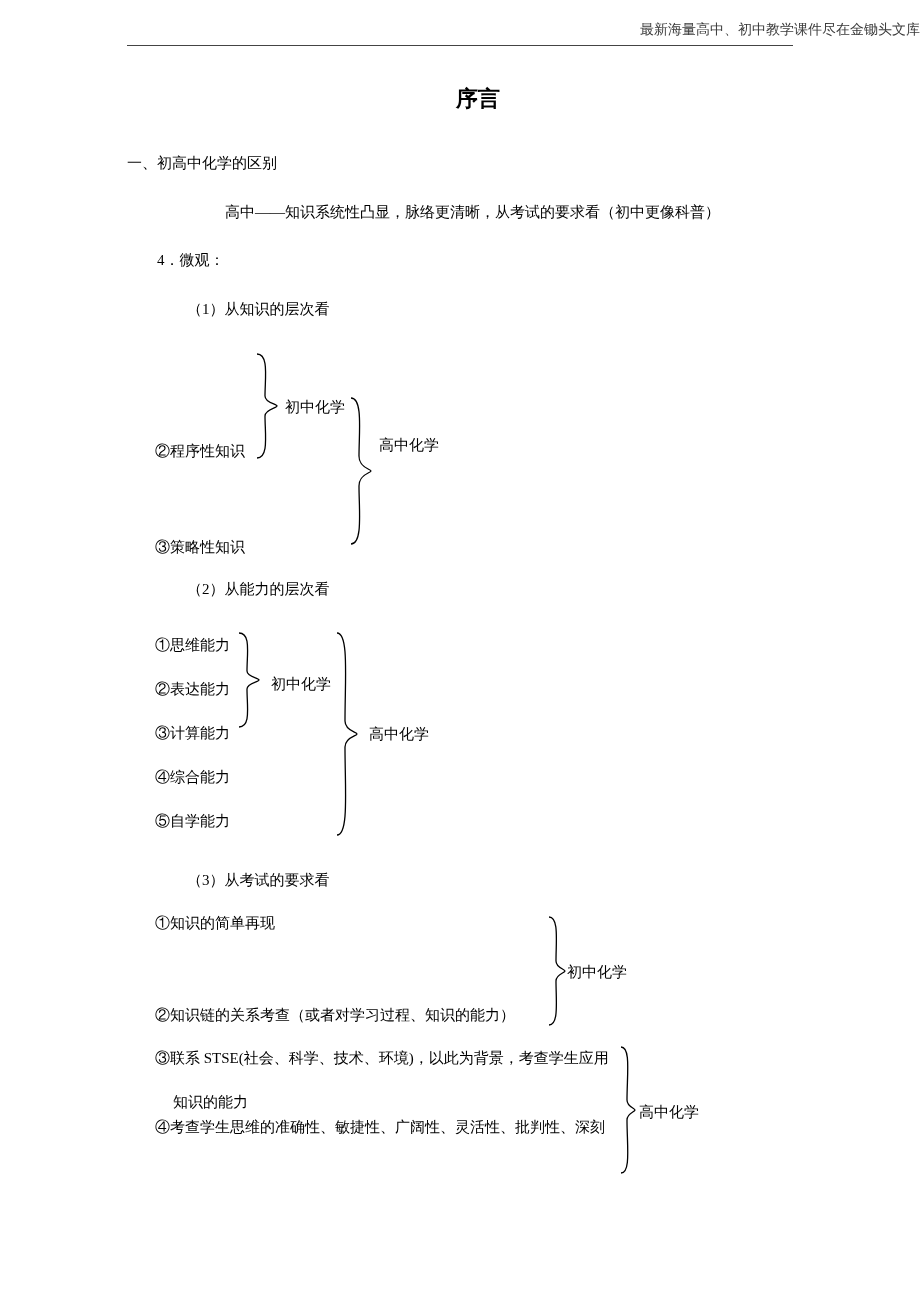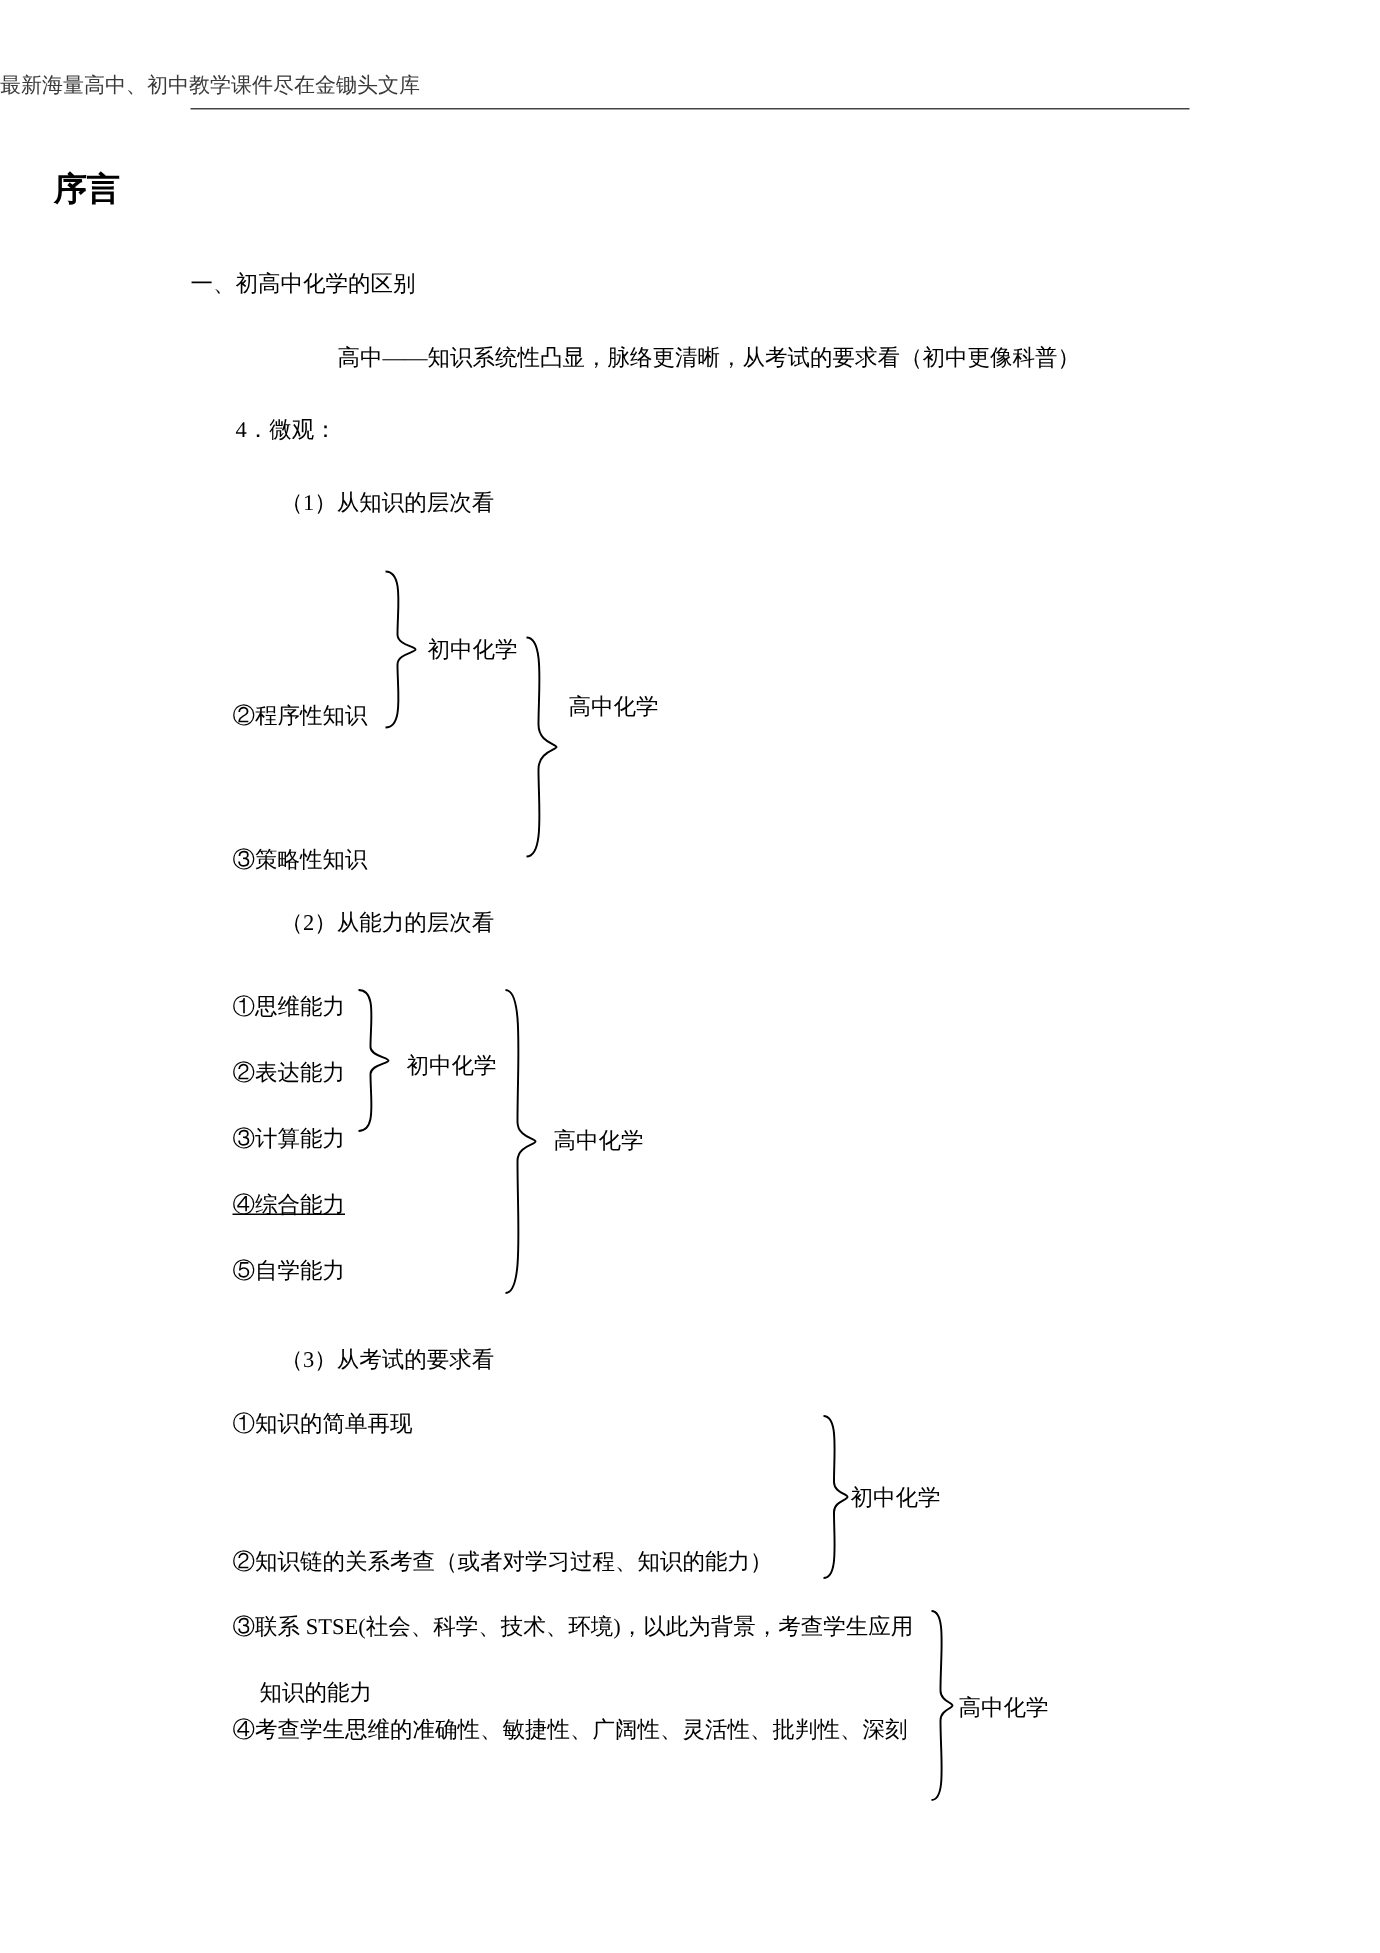"最新海量高中、初中教学课件尽在金锄头文库" .header-wrap { padding-top: 48px -> 21px; text-align: left -> right }
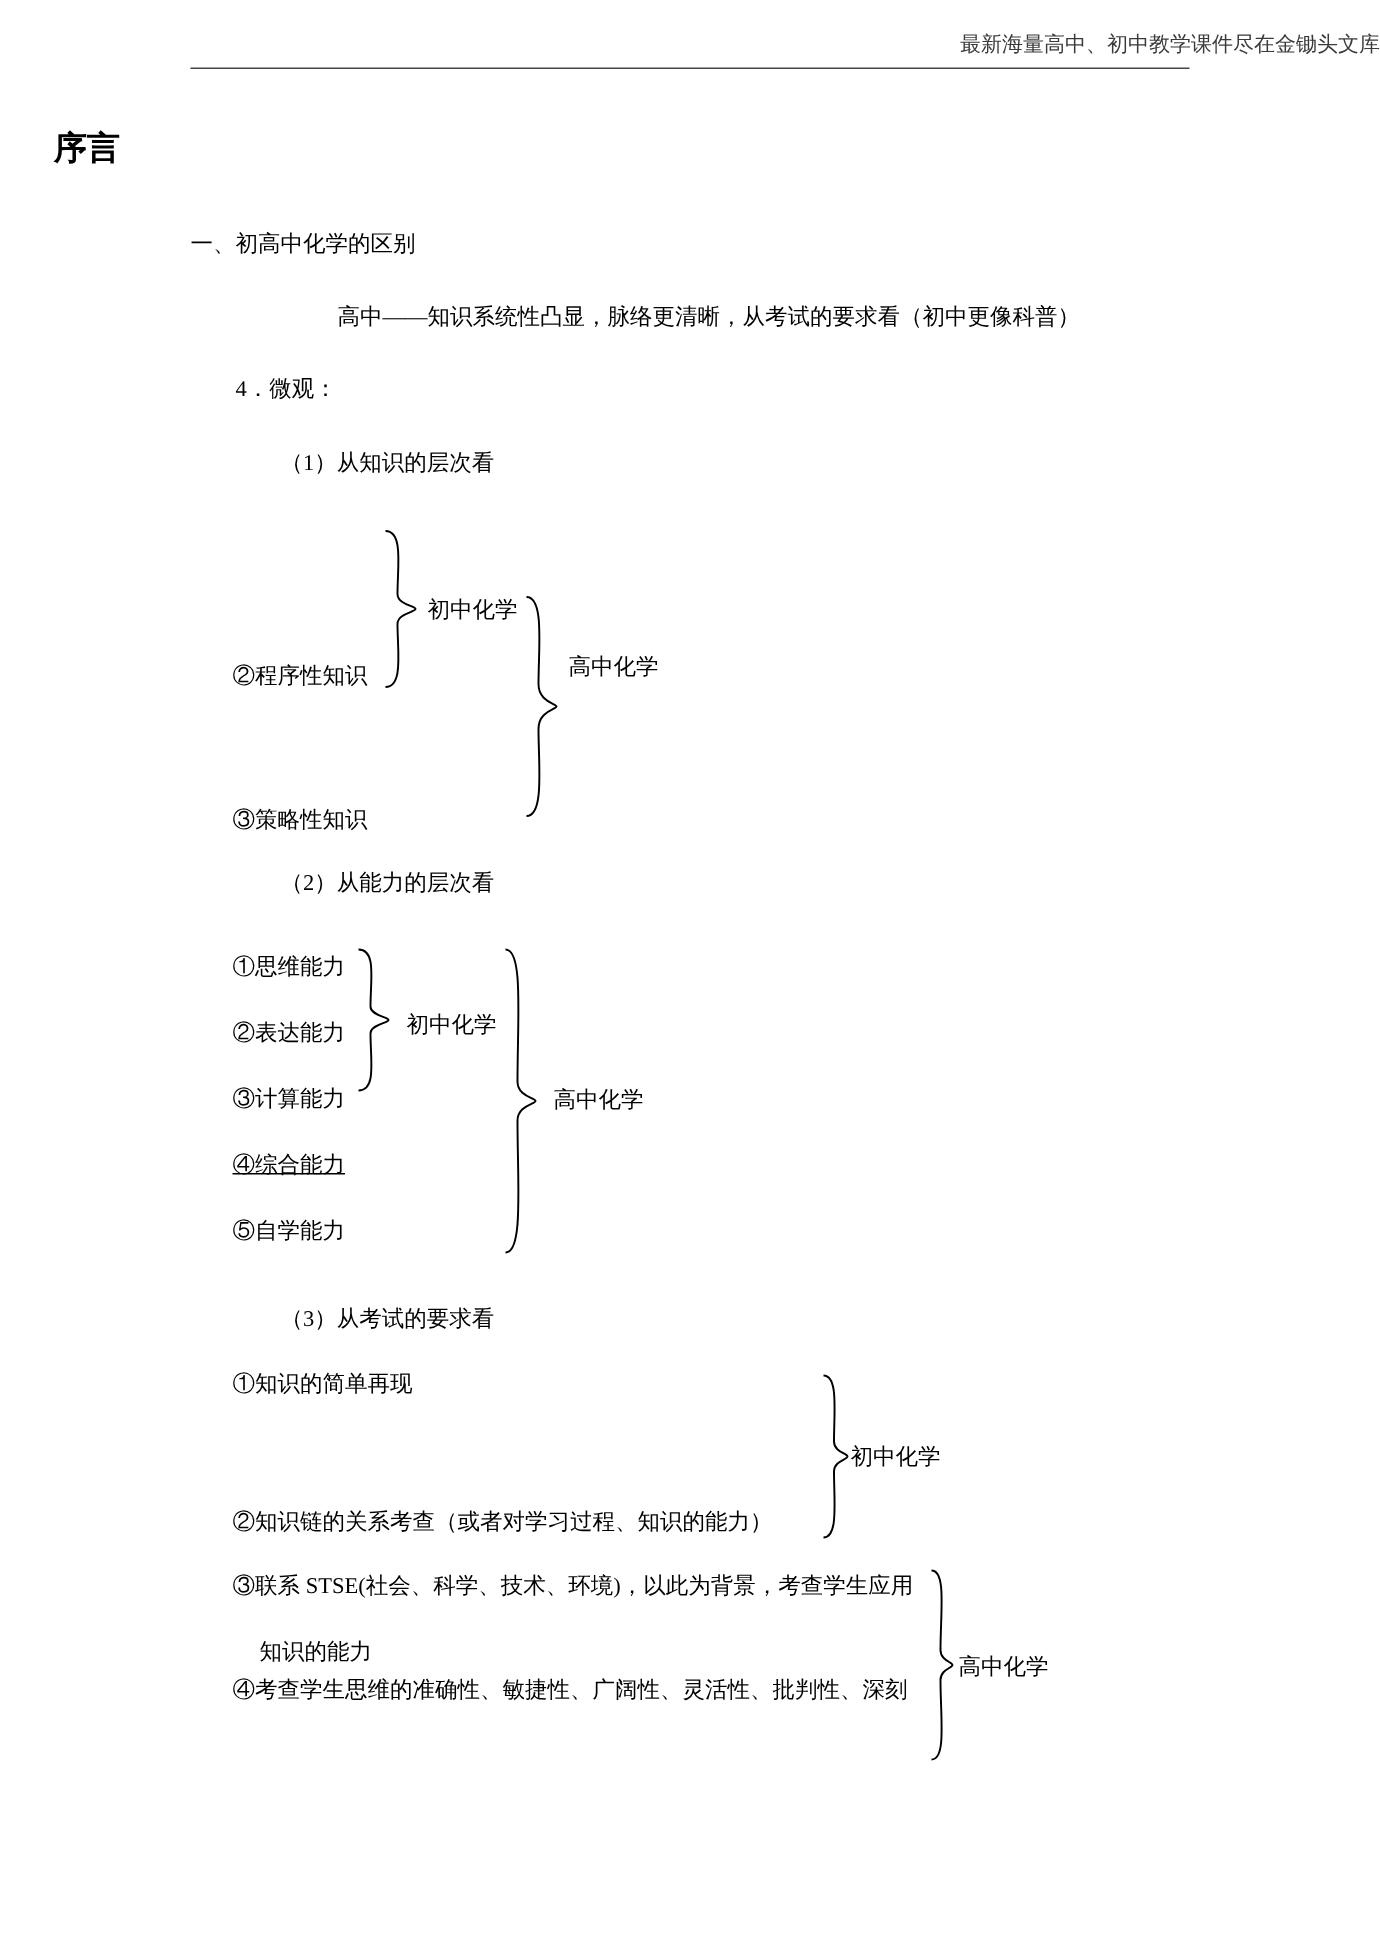"序言" .page-title { text-align: left -> center }
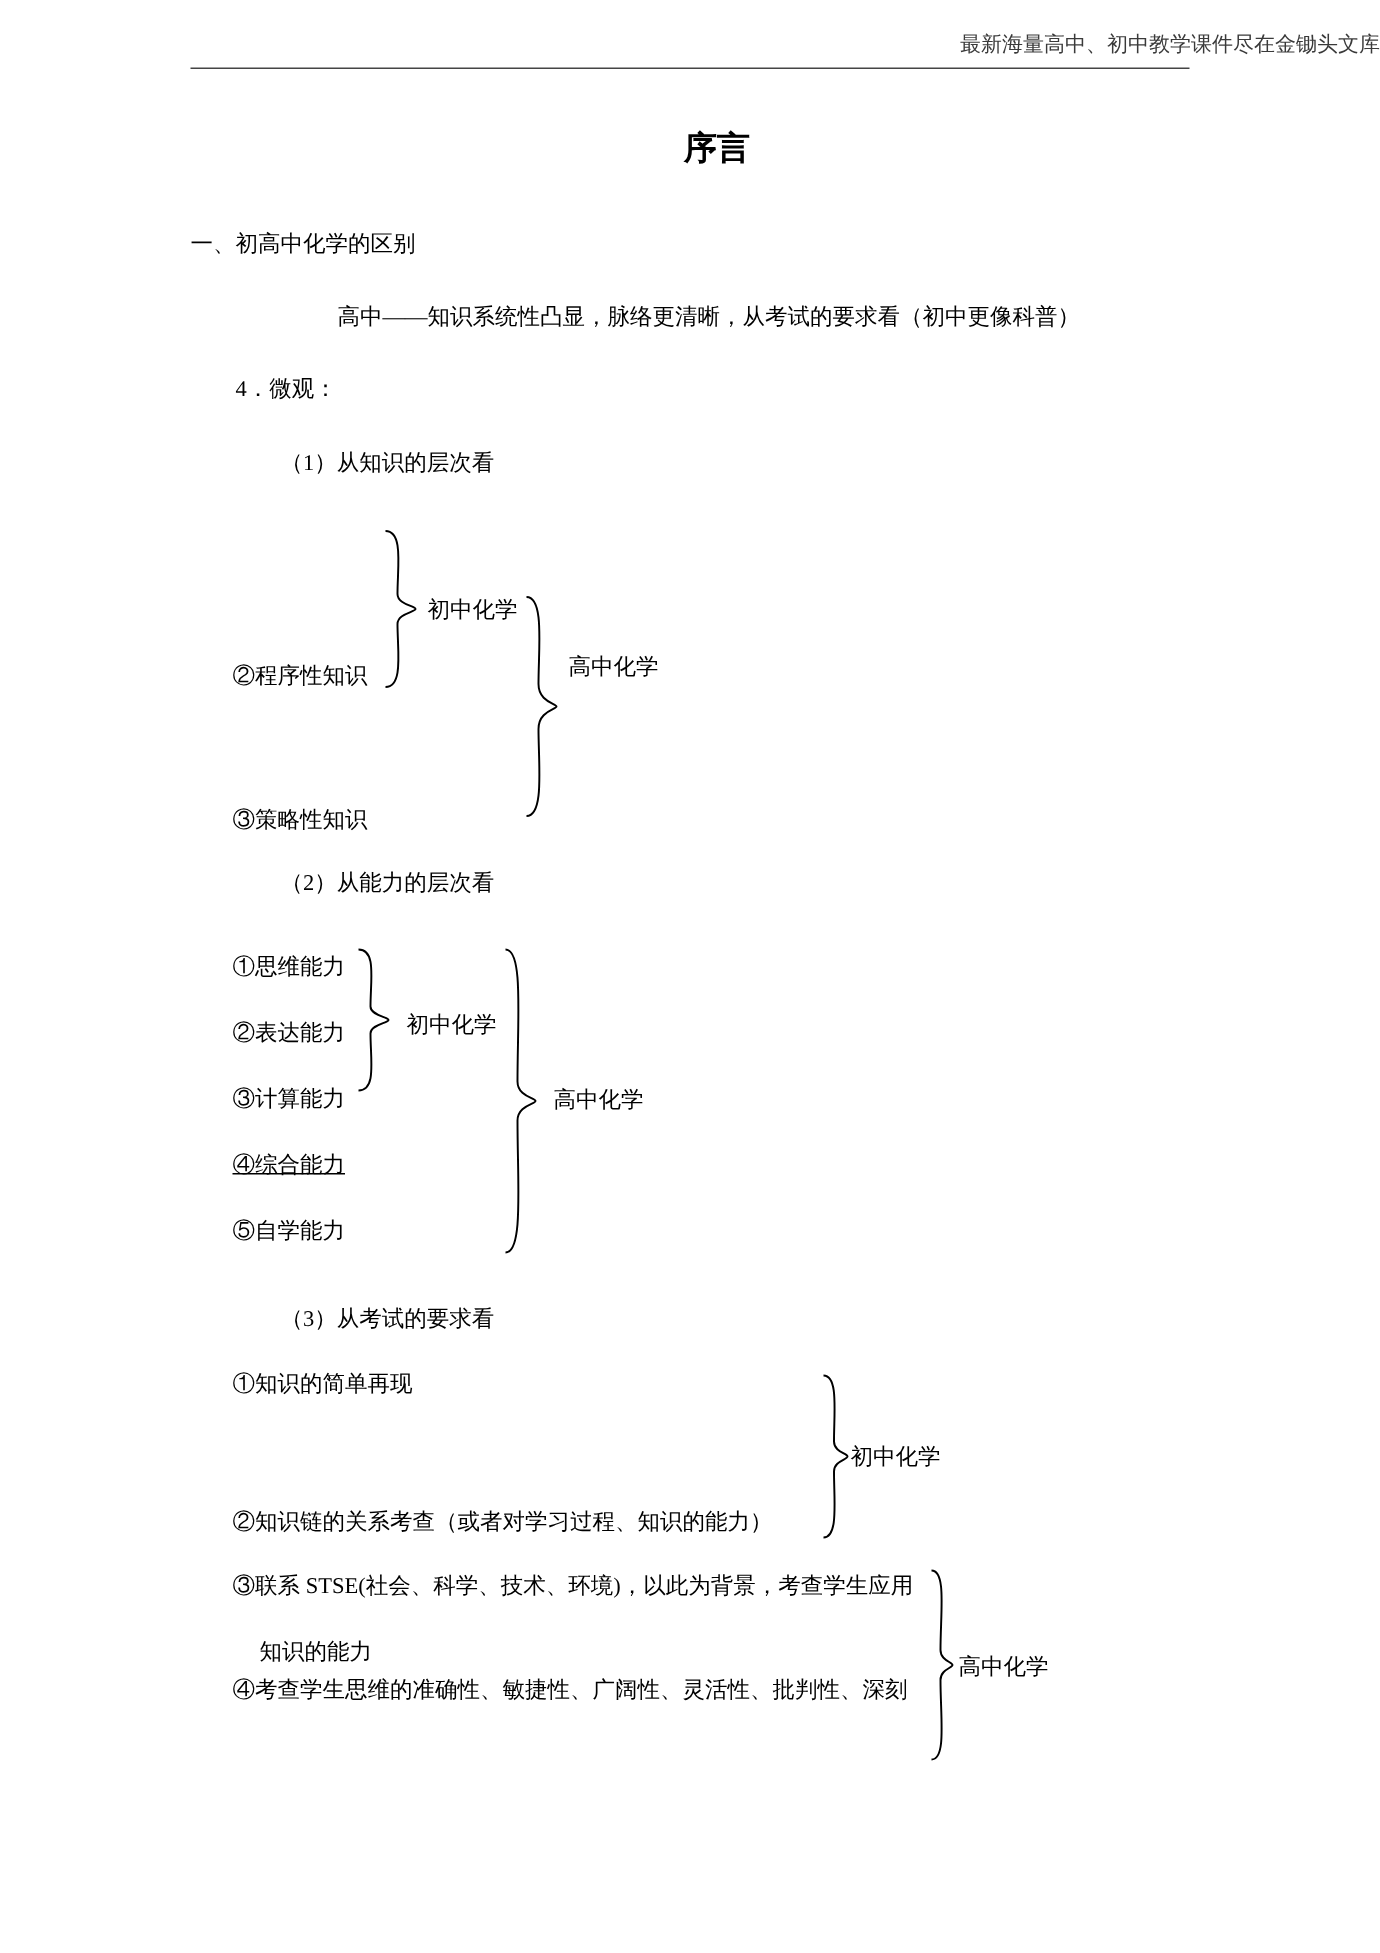"④综合能力" span.li44 { text-decoration: underline -> none }
